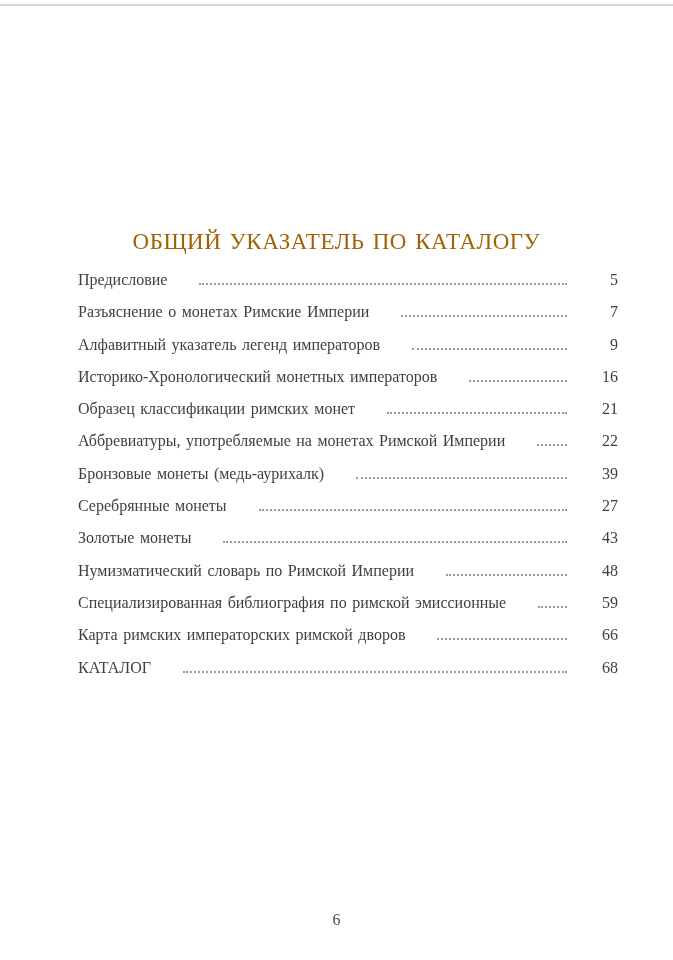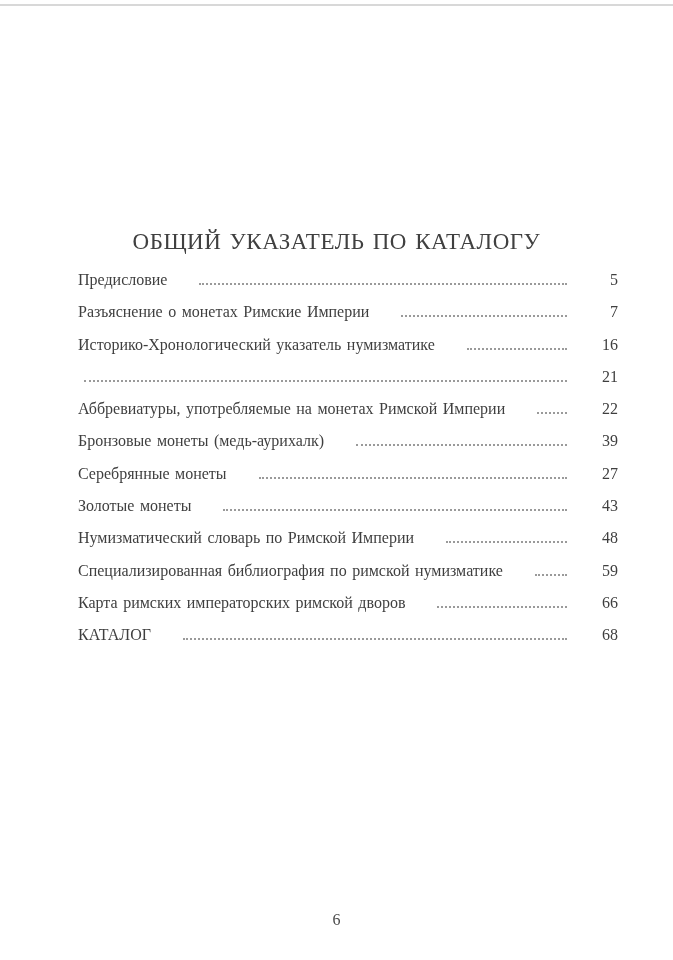"ОБЩИЙ УКАЗАТЕЛЬ ПО КАТАЛОГУ" .page-title { color: #404040 -> #a16207 }
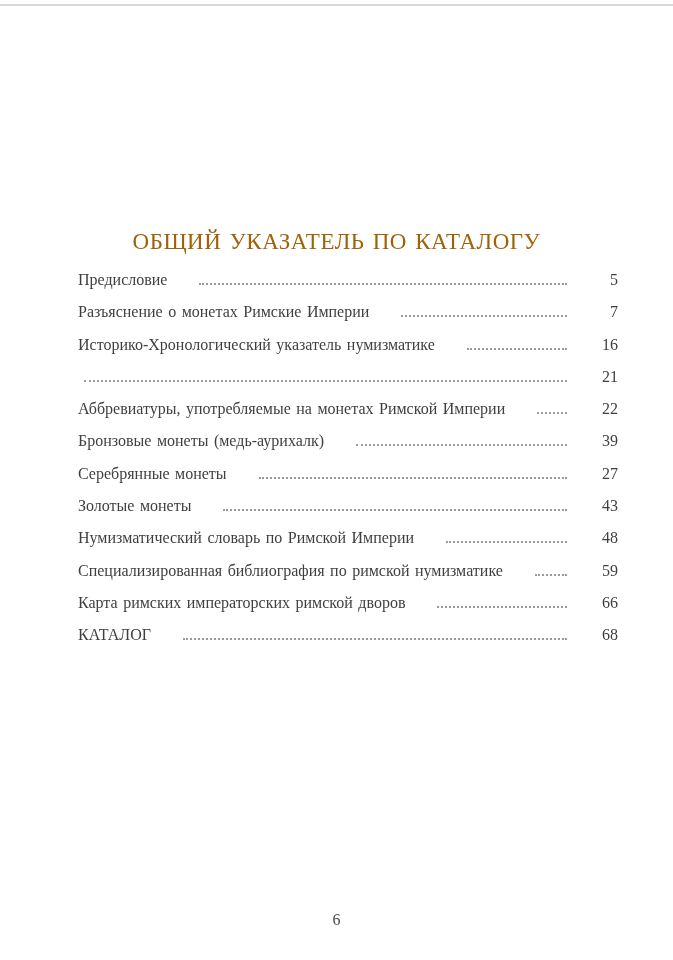"Алфавитный указатель легенд императоров" div.toc-row { html: none -> <div> <span>Алфавитный указатель легенд императоров</span> <span></span> <span>9</span> </div> }
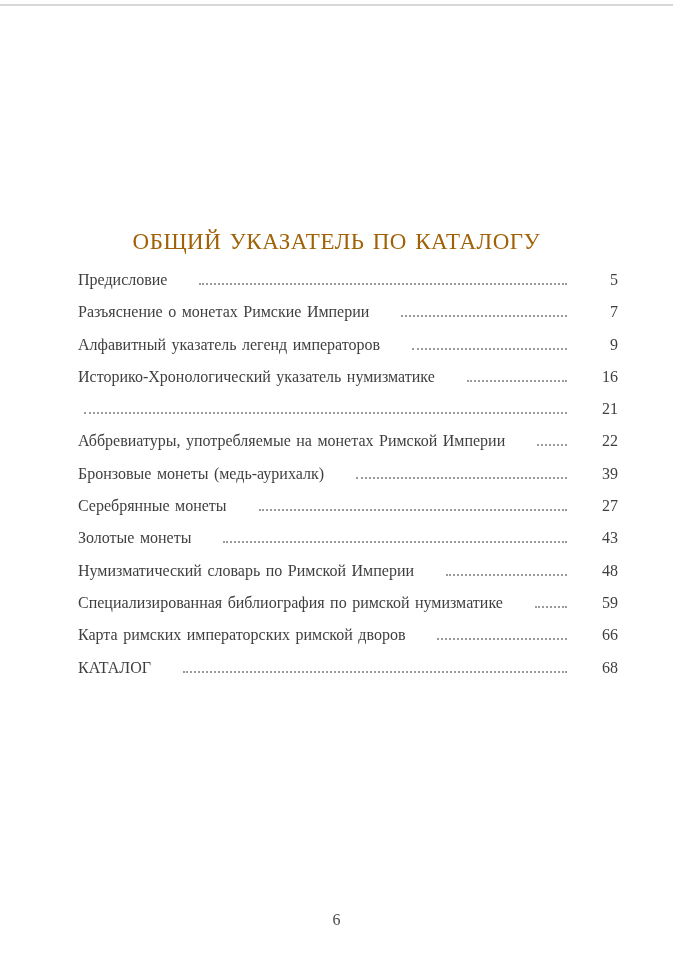"Историко-Хронологический указатель" span.toc-label { text: указатель нумизматике -> монетных императоров }
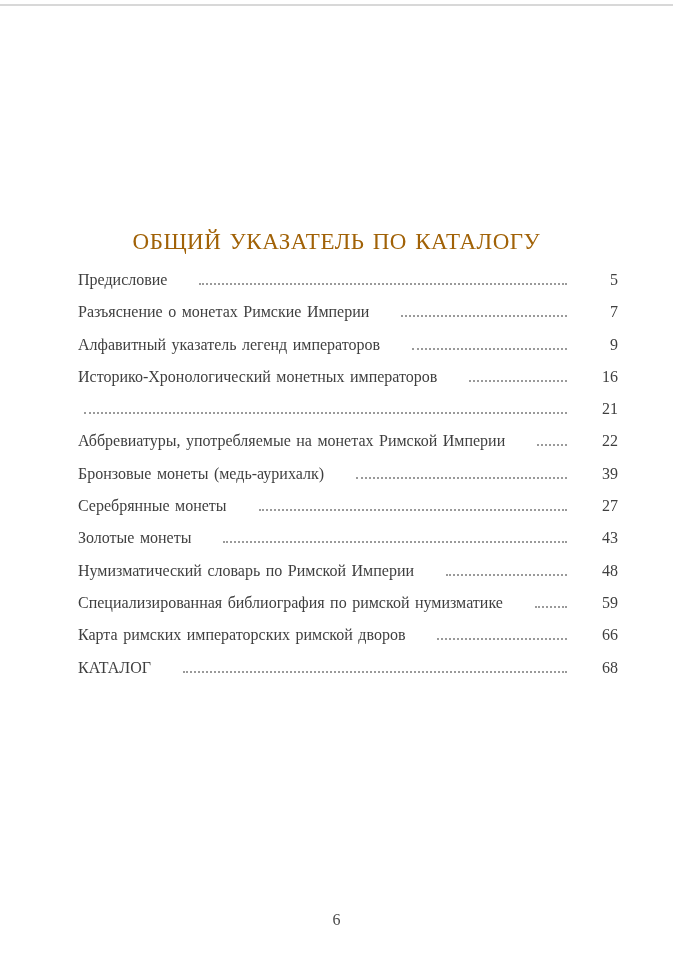"Образец классификации римских монет" span.toc-label { html: none -> <span>Образец классификации римских монет</span> }
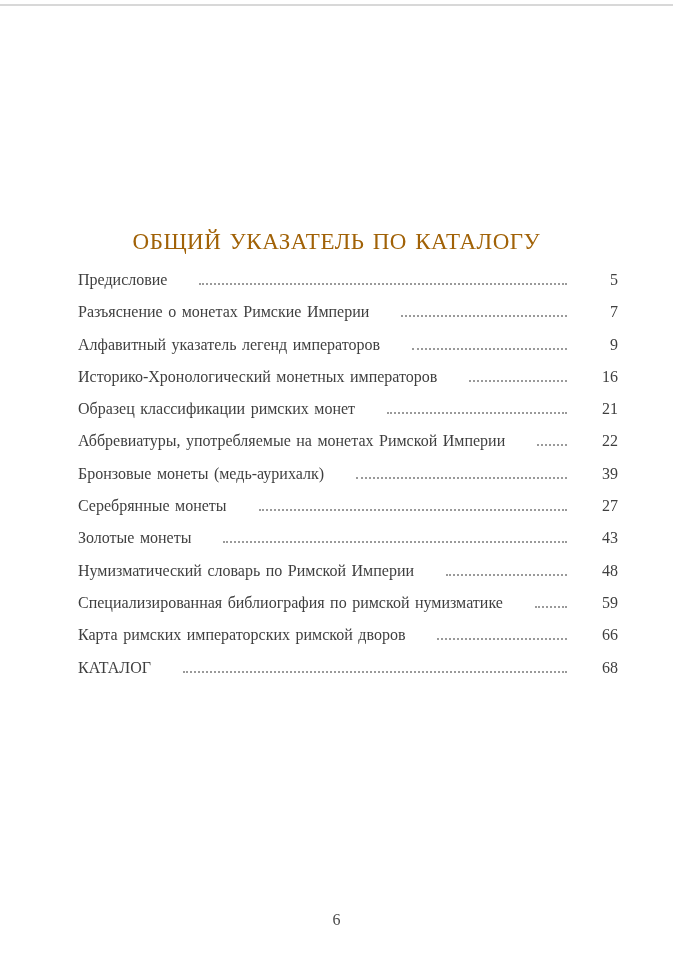"Специализированная библиография по" span.toc-label { text: нумизматике -> эмиссионные }
